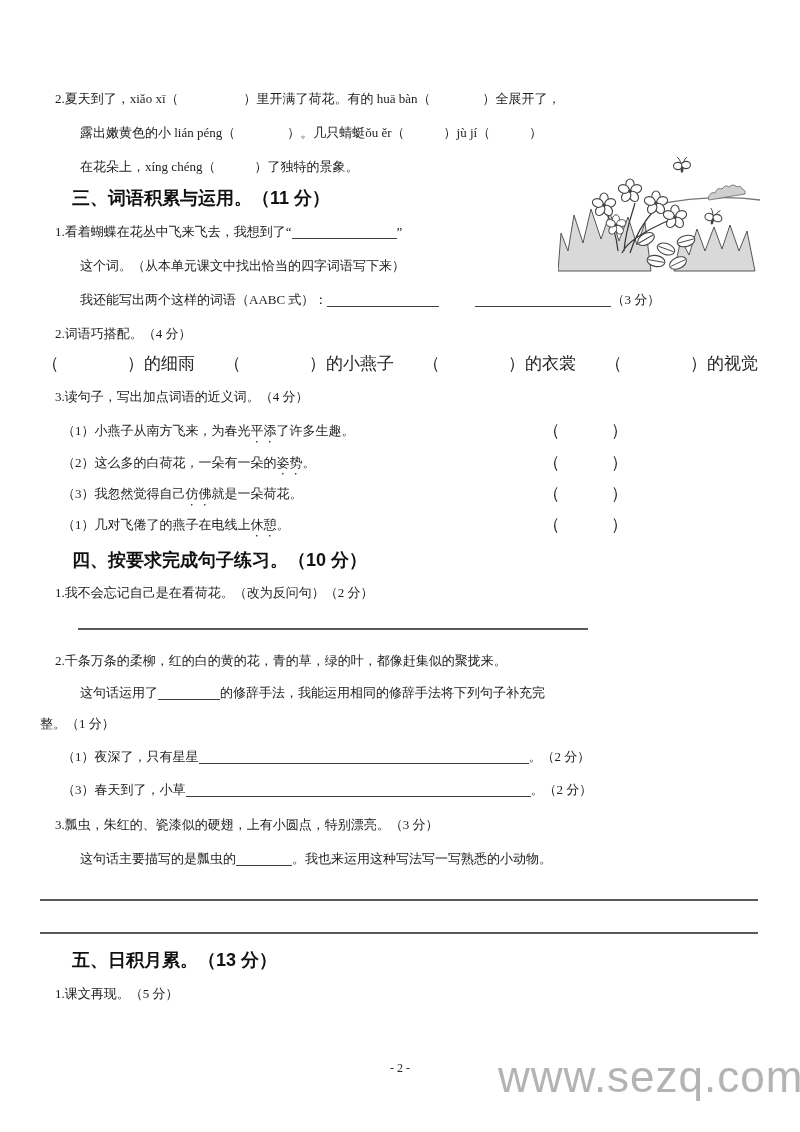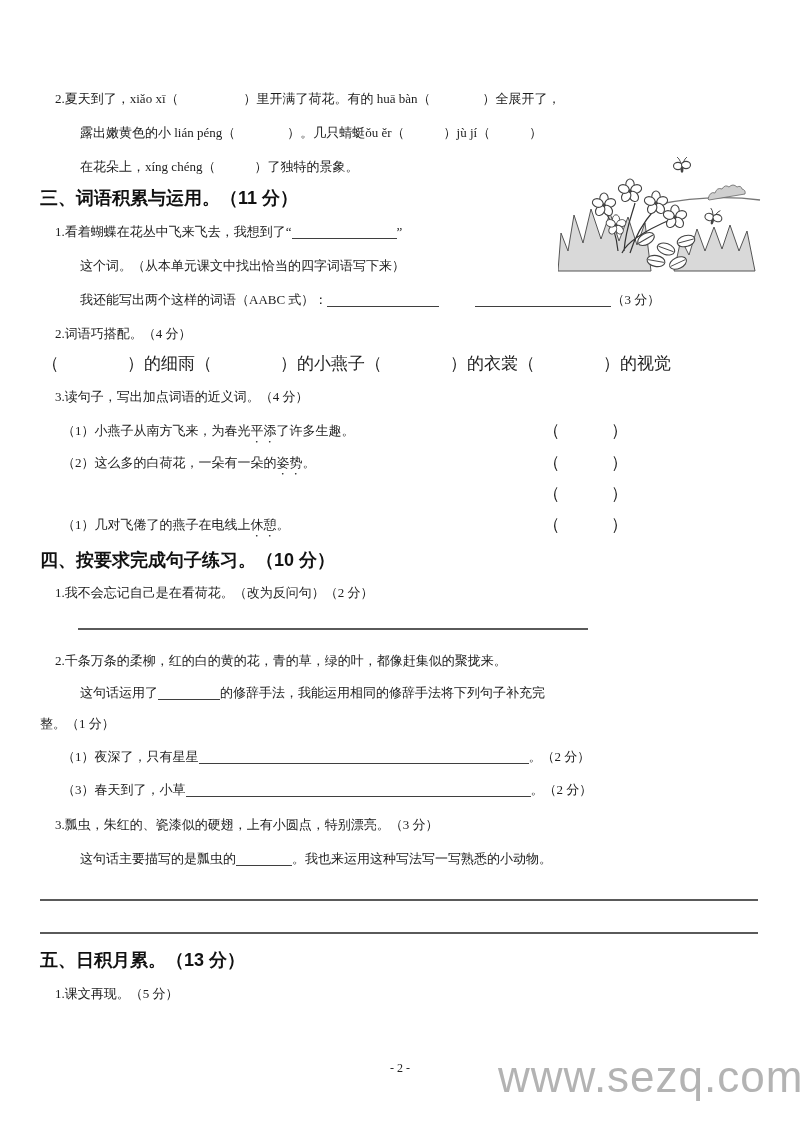"三、词语积累与运用。（11 分）" .hd { margin-left: none -> 32px }
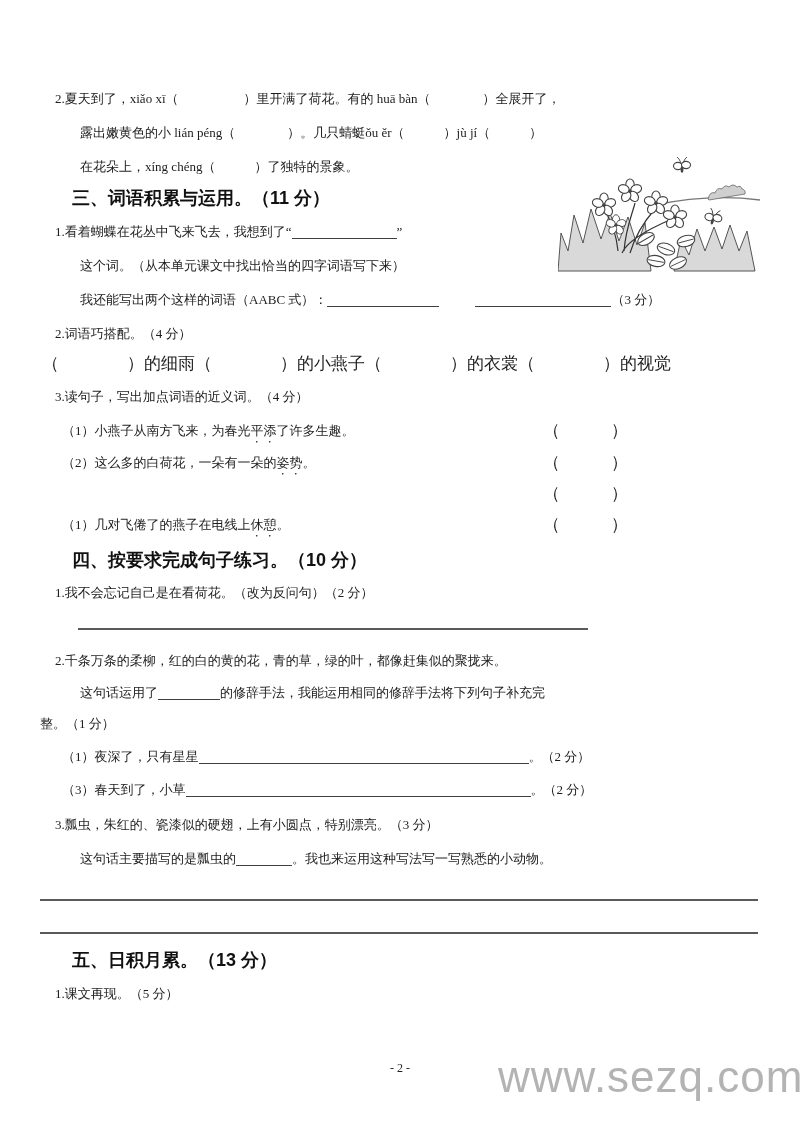"（ ）的细雨" .row4 { justify-content: none -> space-between }
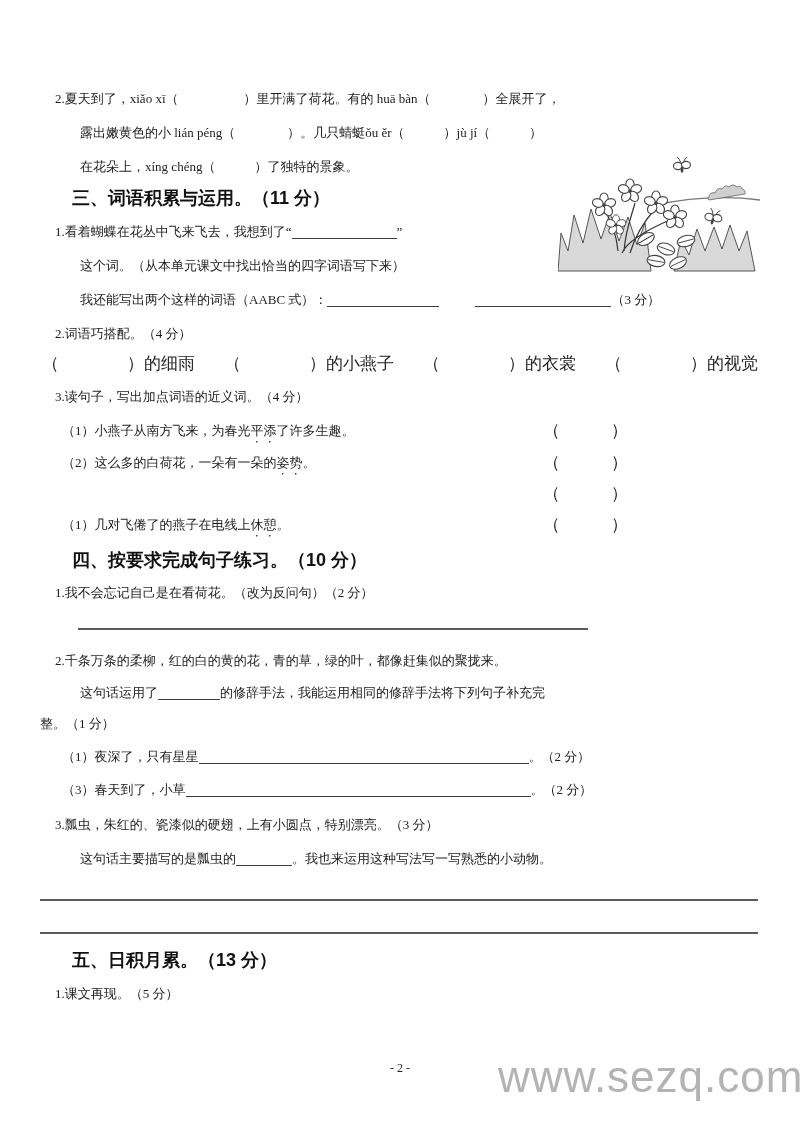"（3）我忽然觉得自己仿佛就是一朵荷花。" div.ln { html: none -> <div><span>（3）我忽然觉得自己</span><span>仿佛</span><span>就是一朵荷花。</span></div> }
